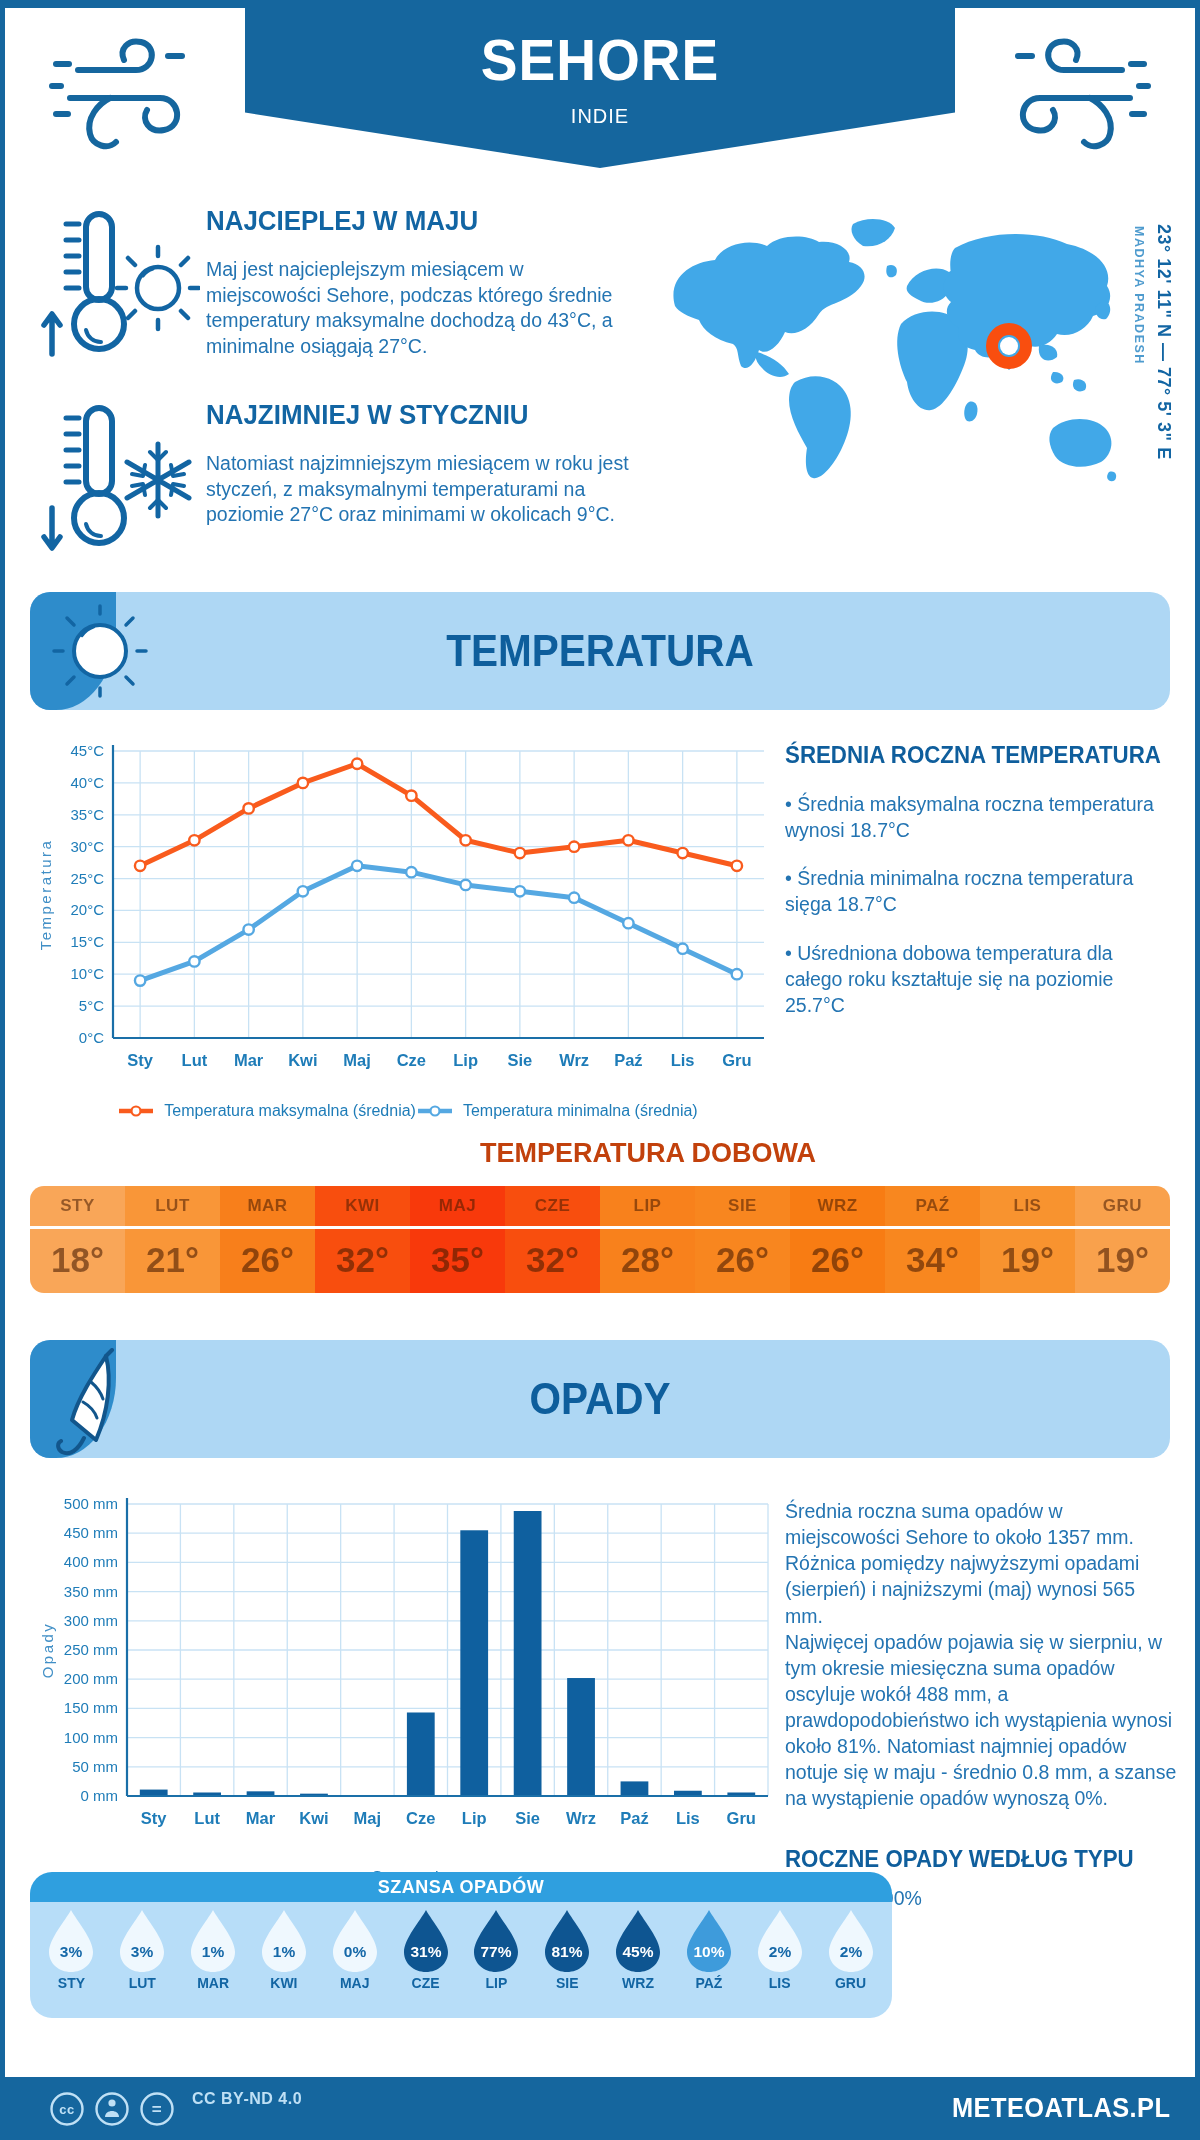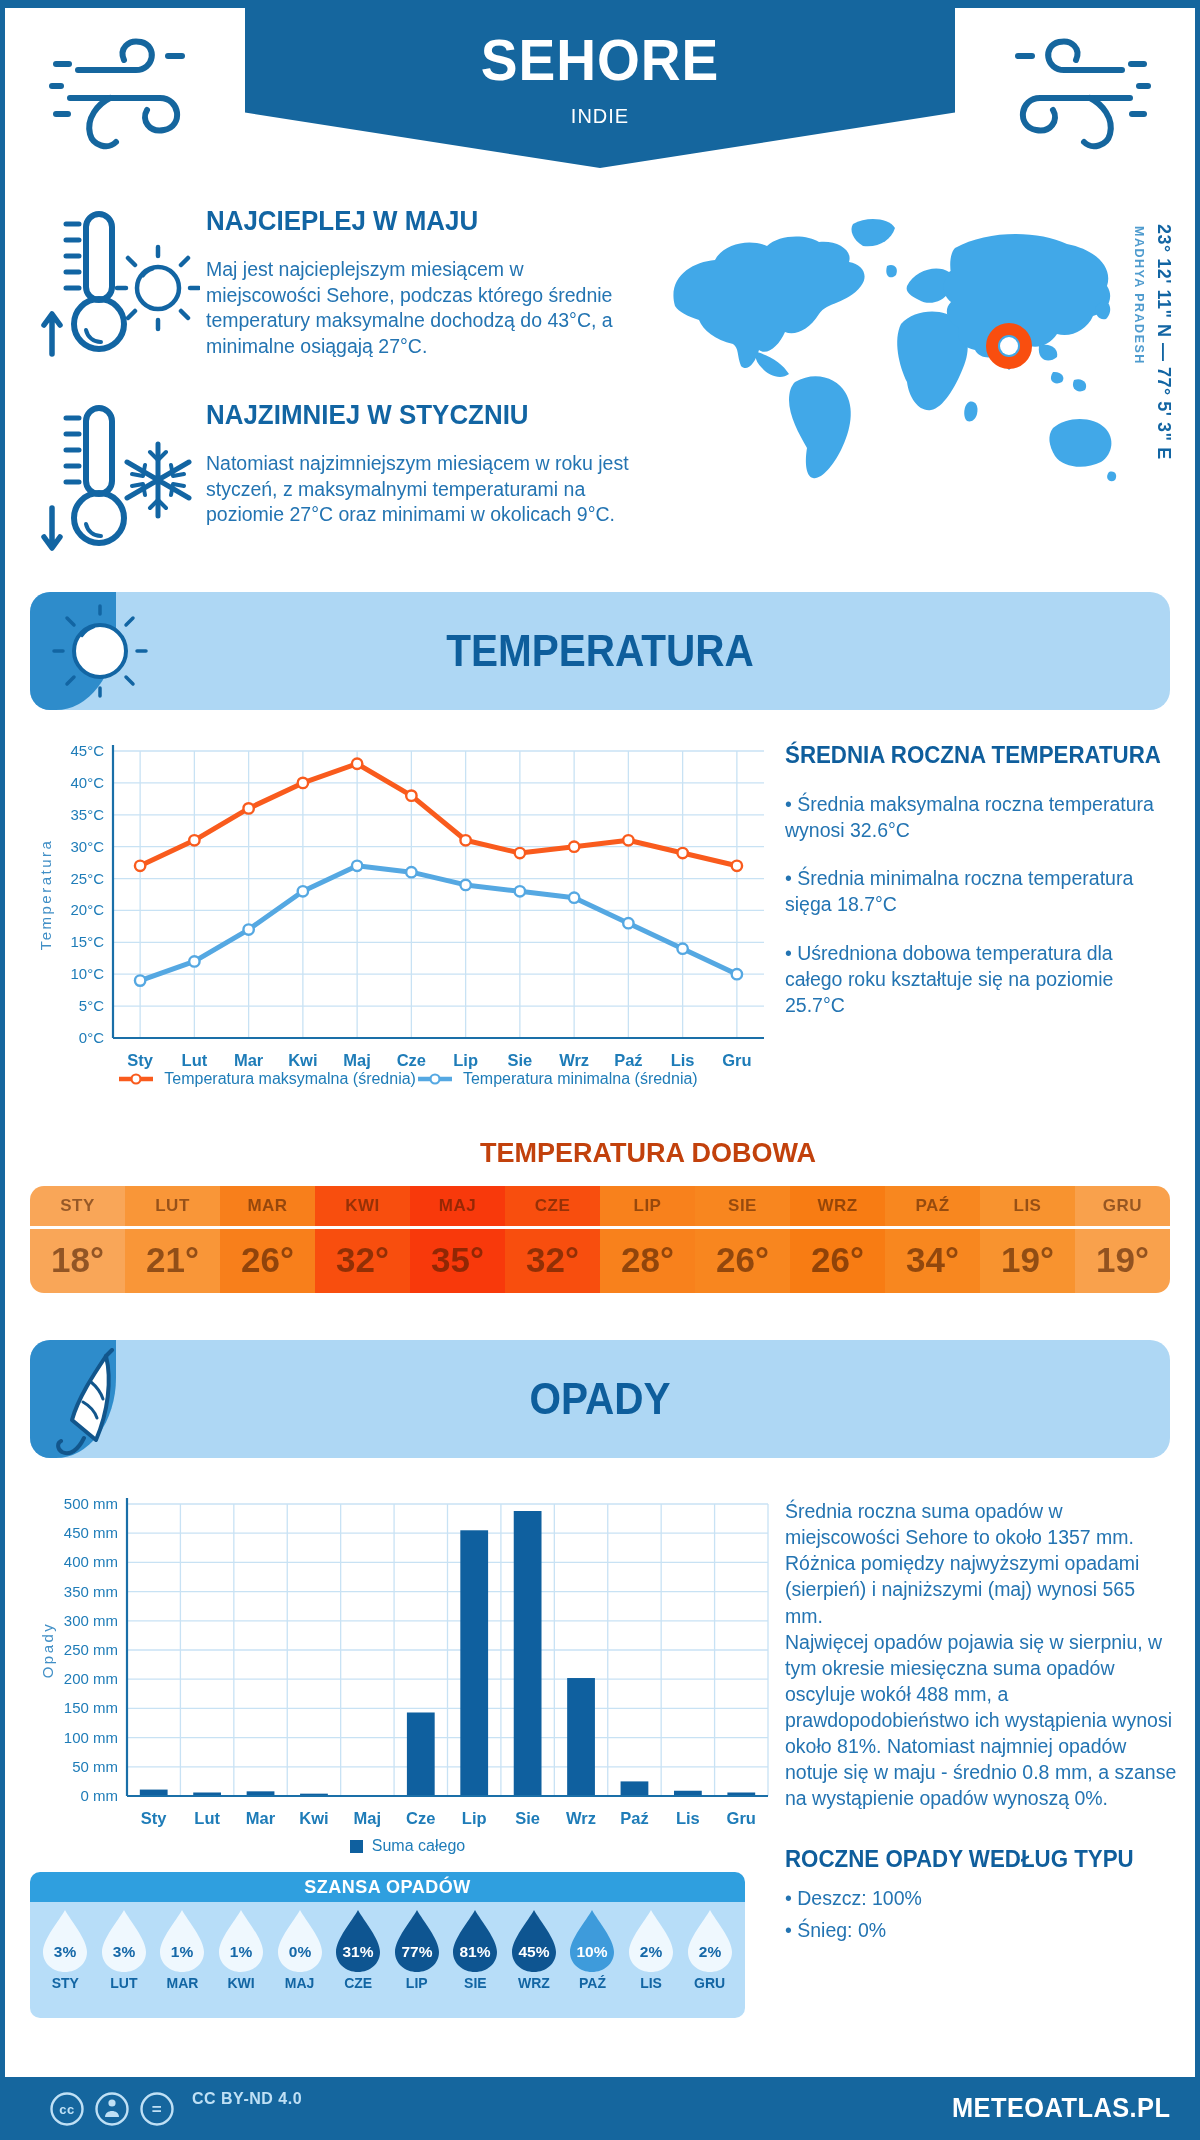"• Średnia maksymalna roczna temperatura" div.coltext { text: 32.6 -> 18.7 }
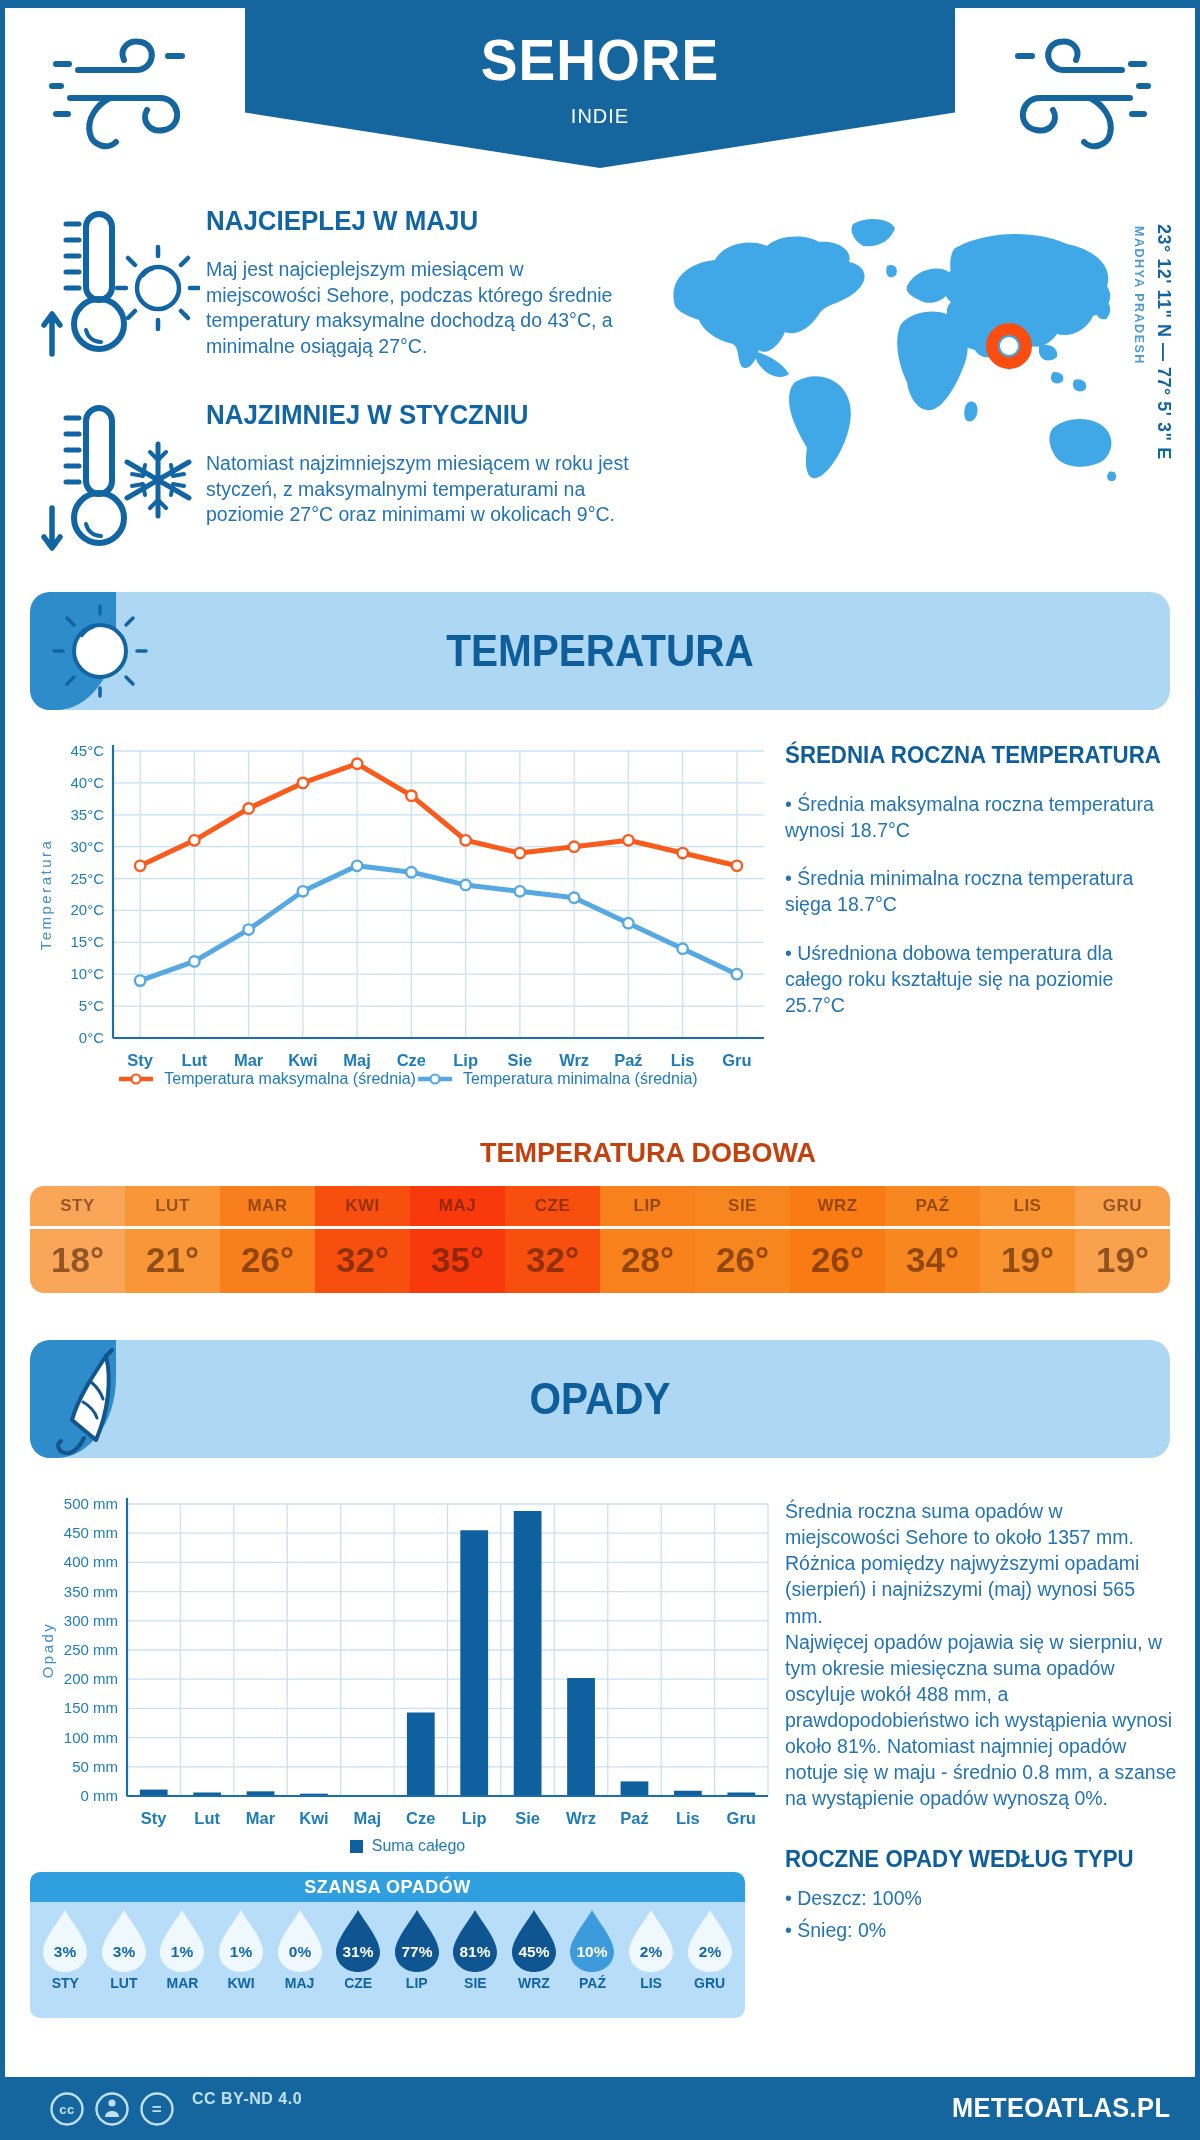"Temperatura maksymalna (średnia)" .legend { margin-top: none -> 32px }
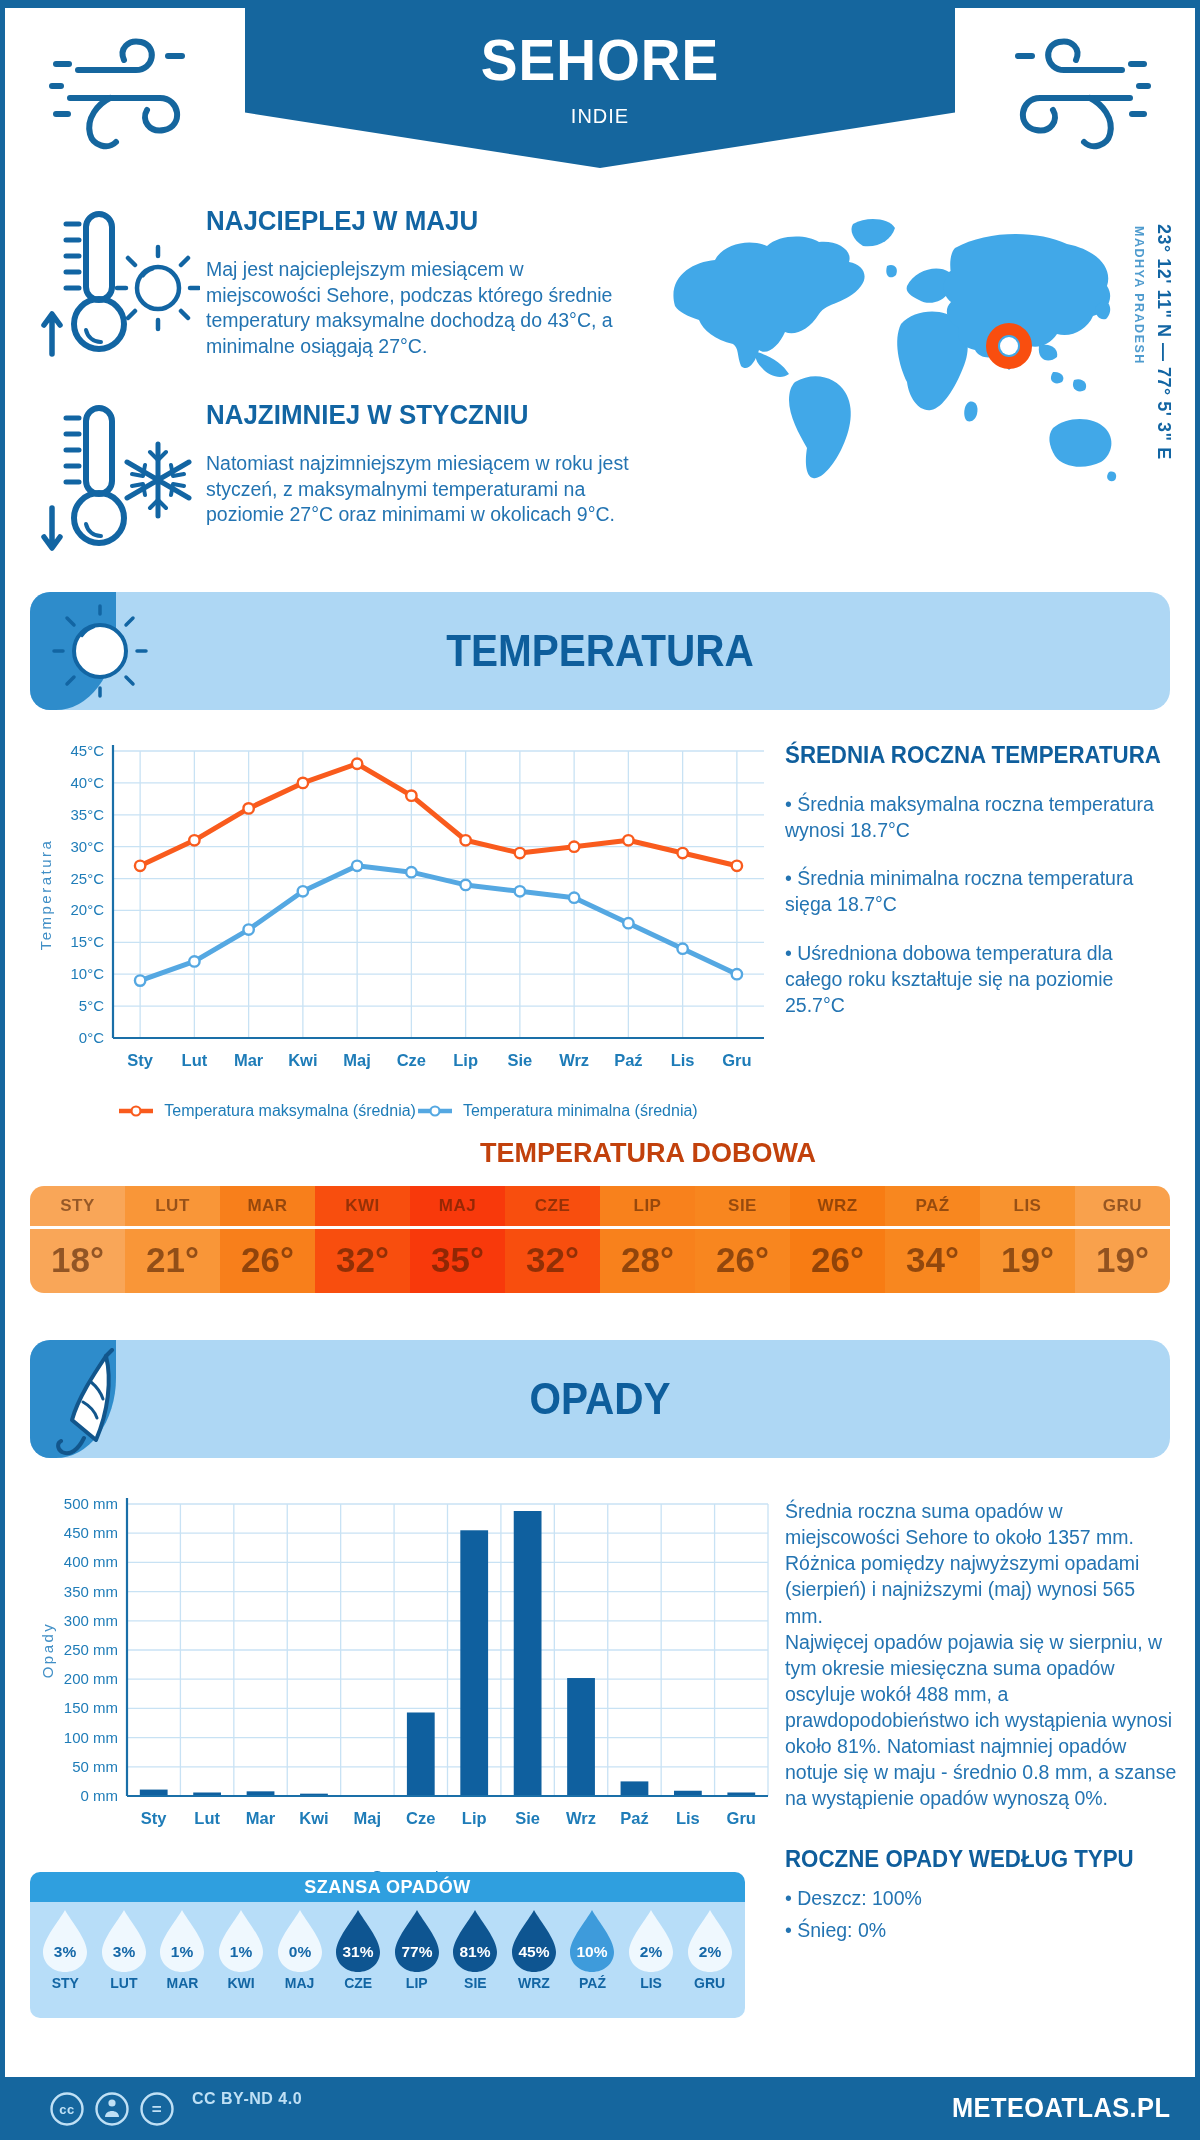"SZANSA OPADÓW" .chance { border-radius: 10px -> 22px; width: 715px -> 862px }
